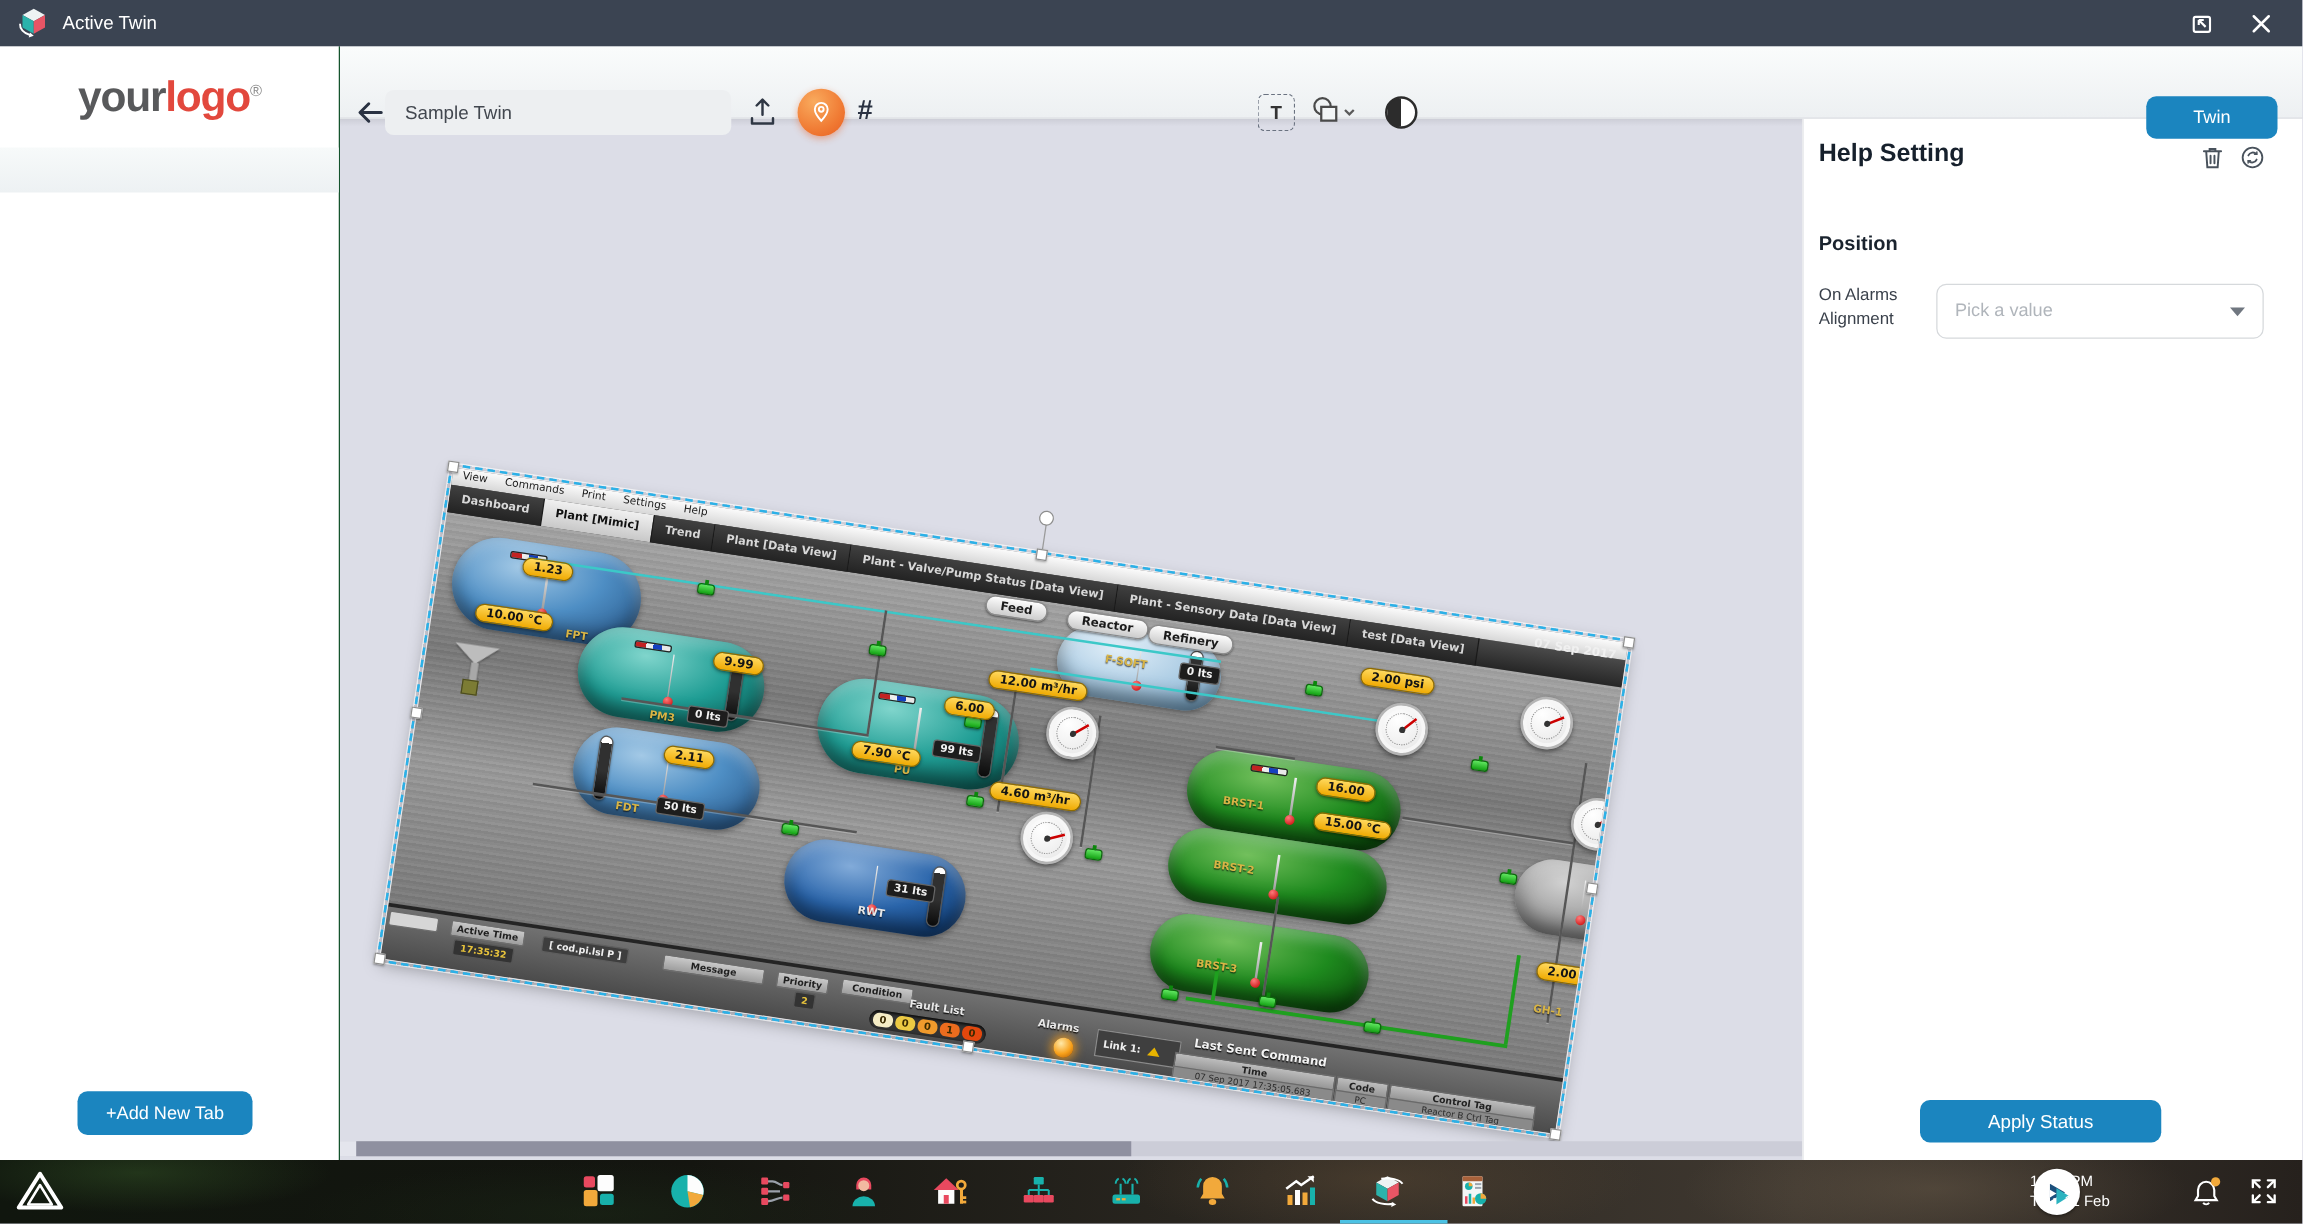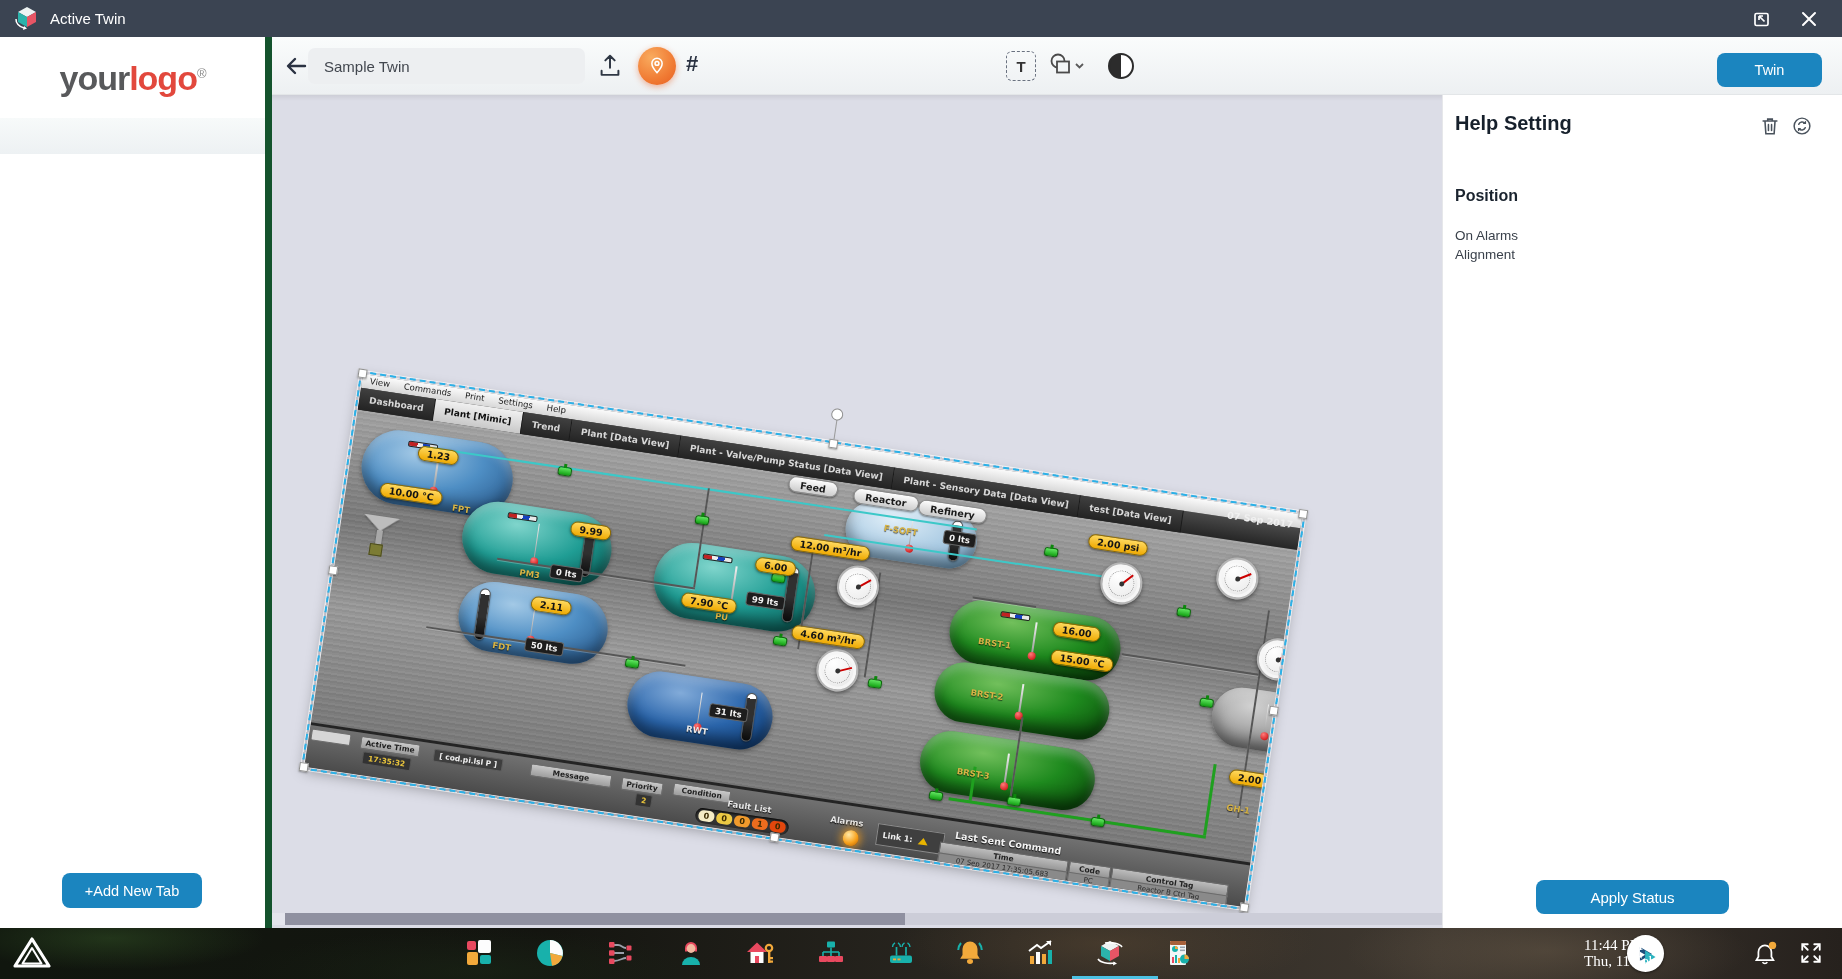"yourlogo®" .sidebar { border-right: 7px solid #14532d -> 1px solid #14532d }
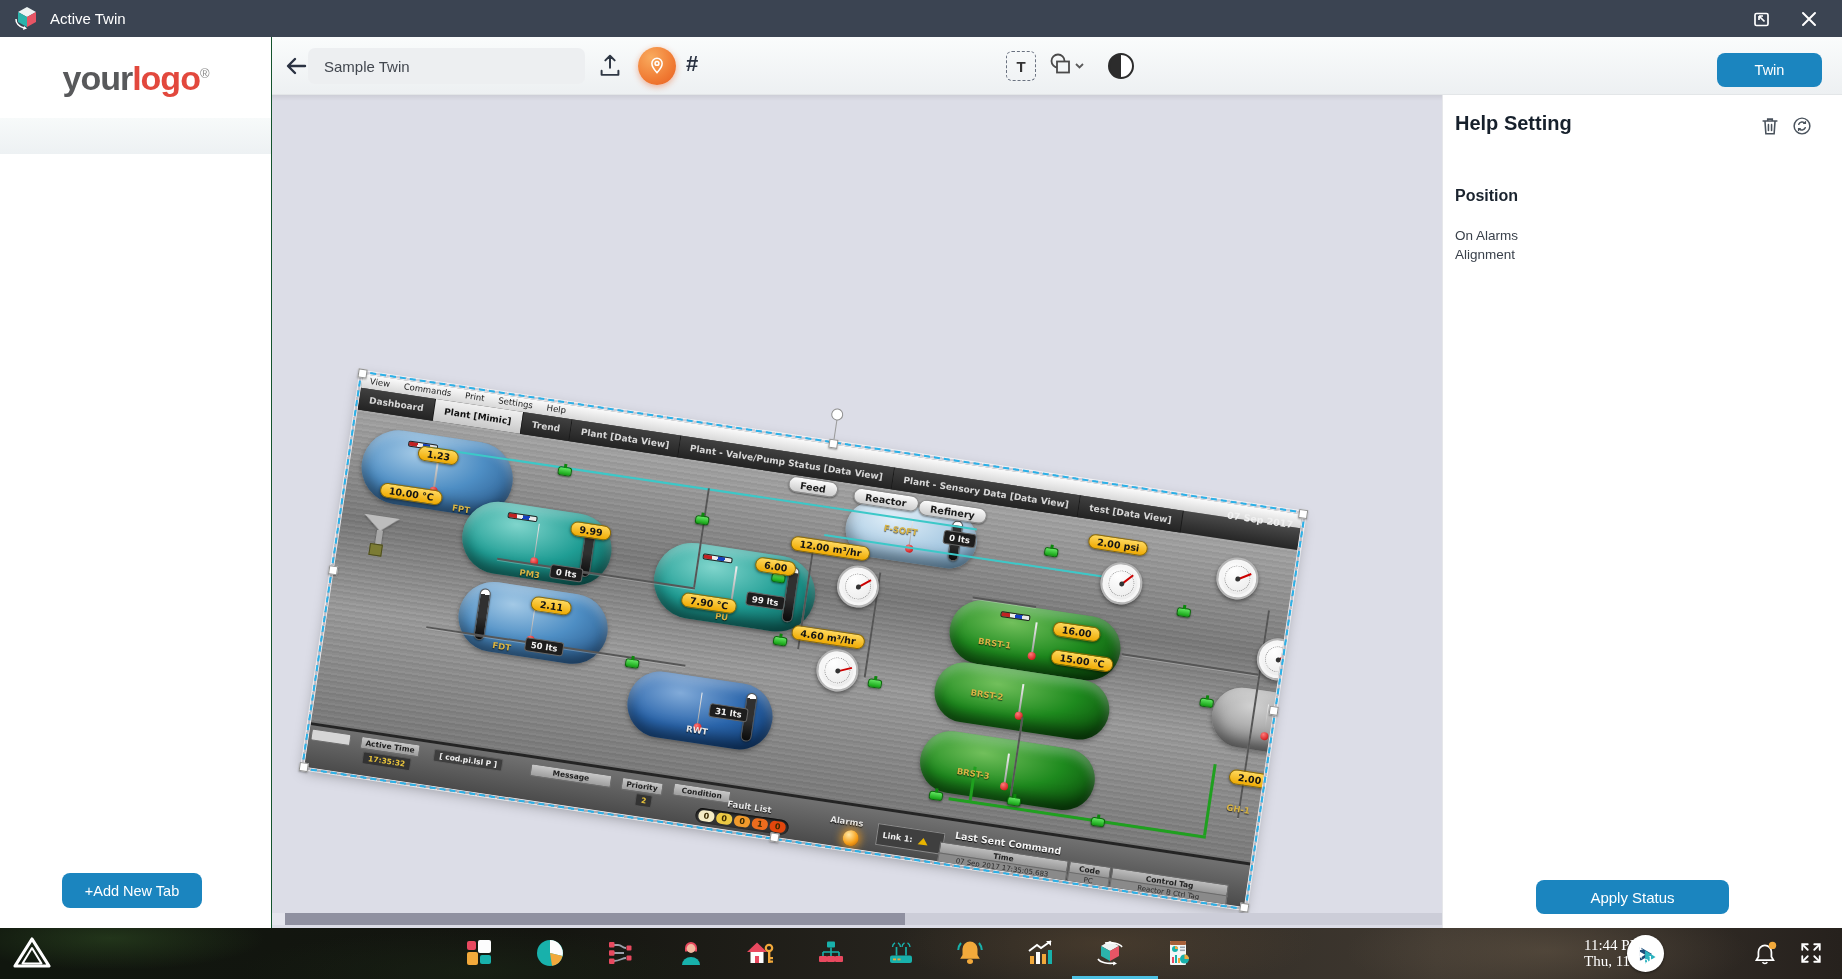"Sample Twin" .toolbar>* { margin-top: none -> 24px }
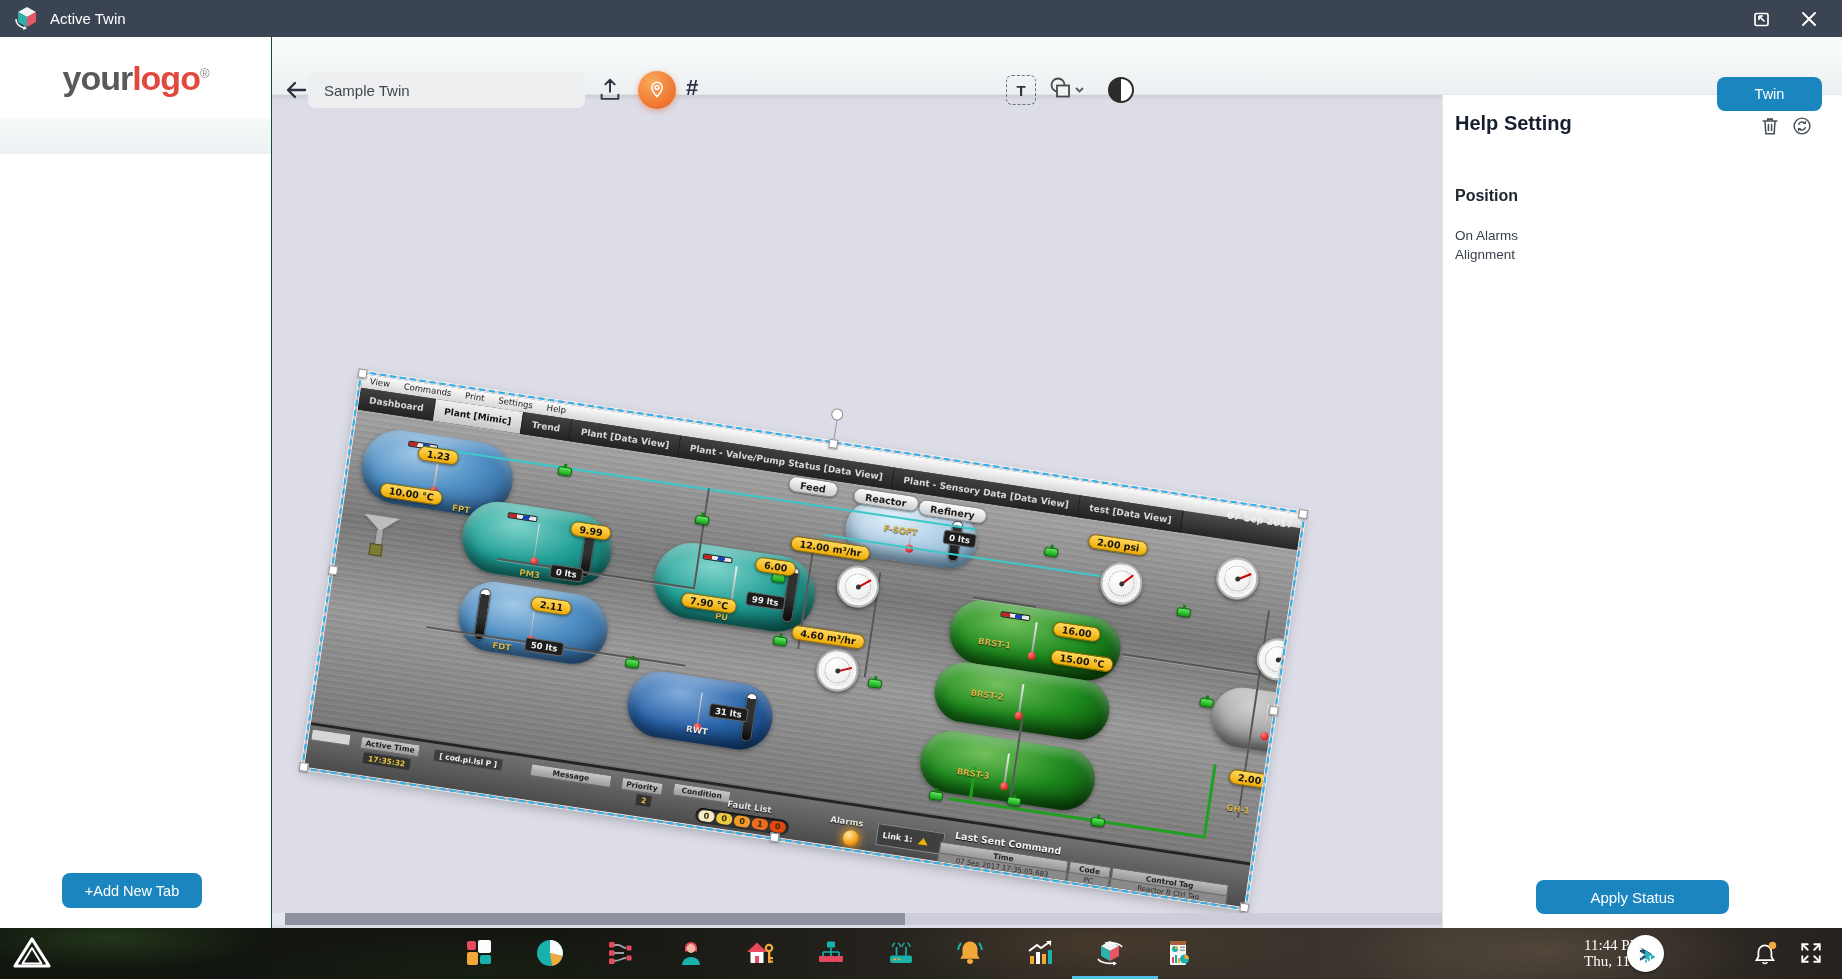"Pick a value" div.select { html: none -> <div> <span>Pick a value</span> <span></span> </div> }
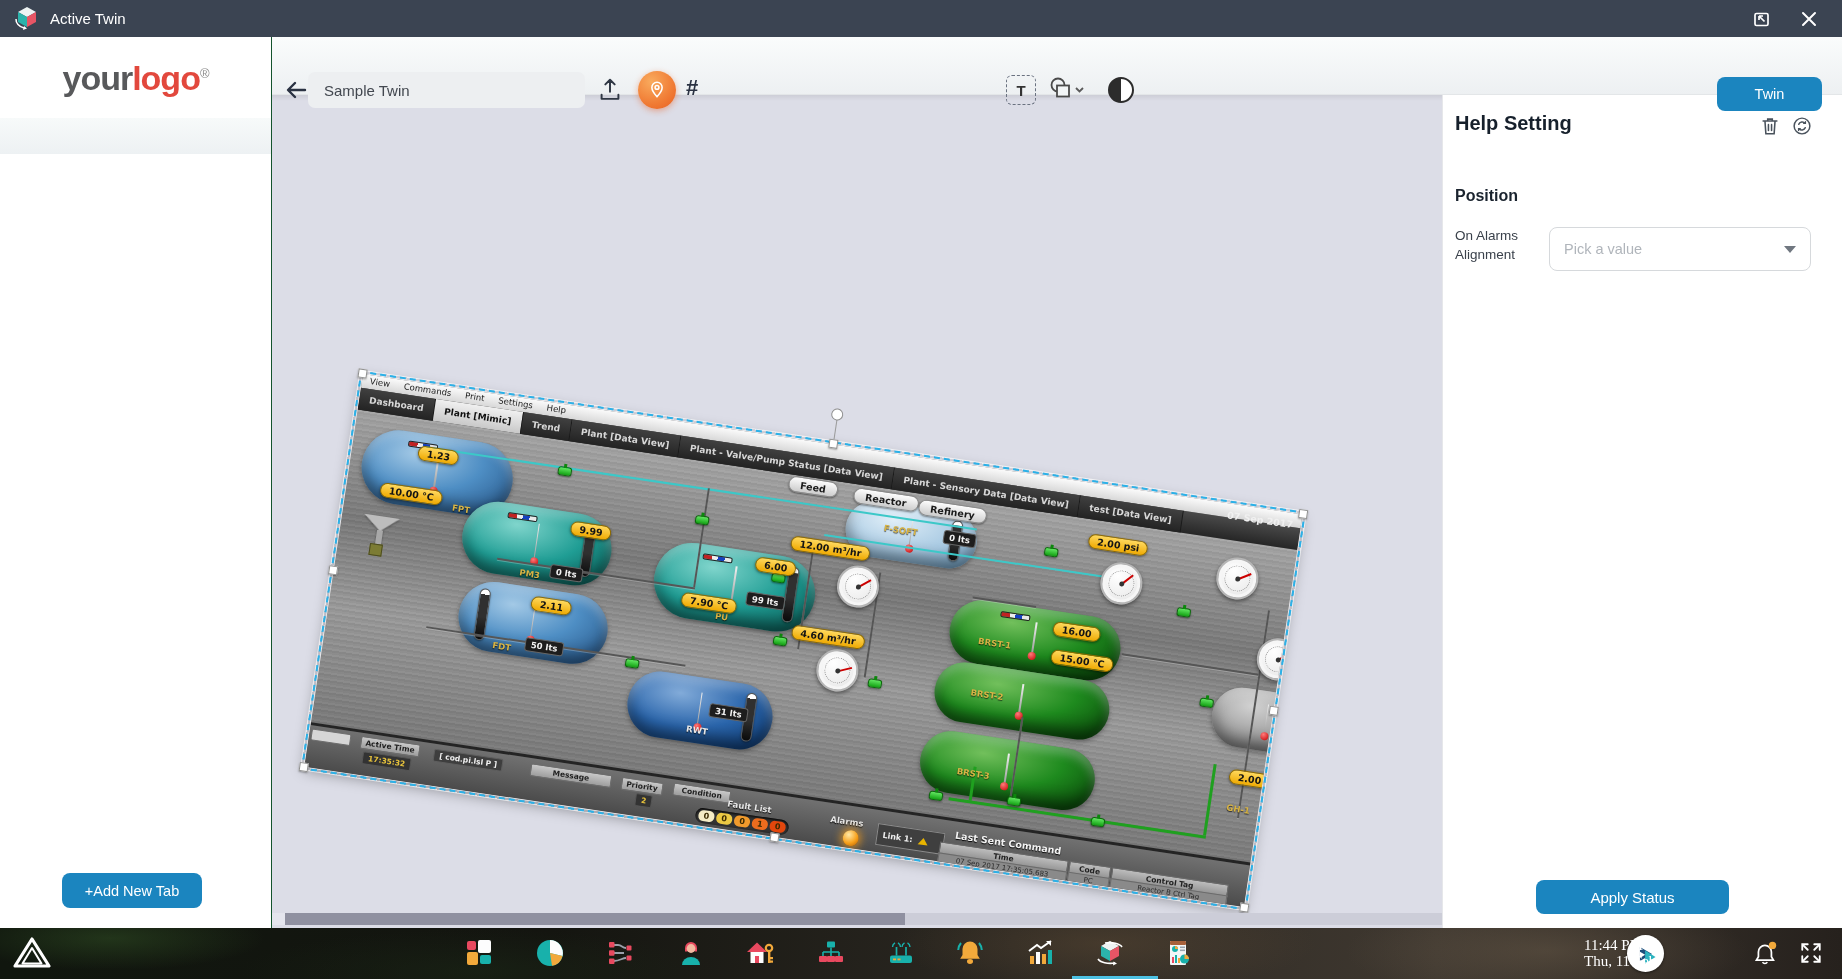"11:44 PM" .clock { font-family: Liberation Serif, serif -> none; font-size: 15px -> 12px; left: 1584px -> 1624px }
